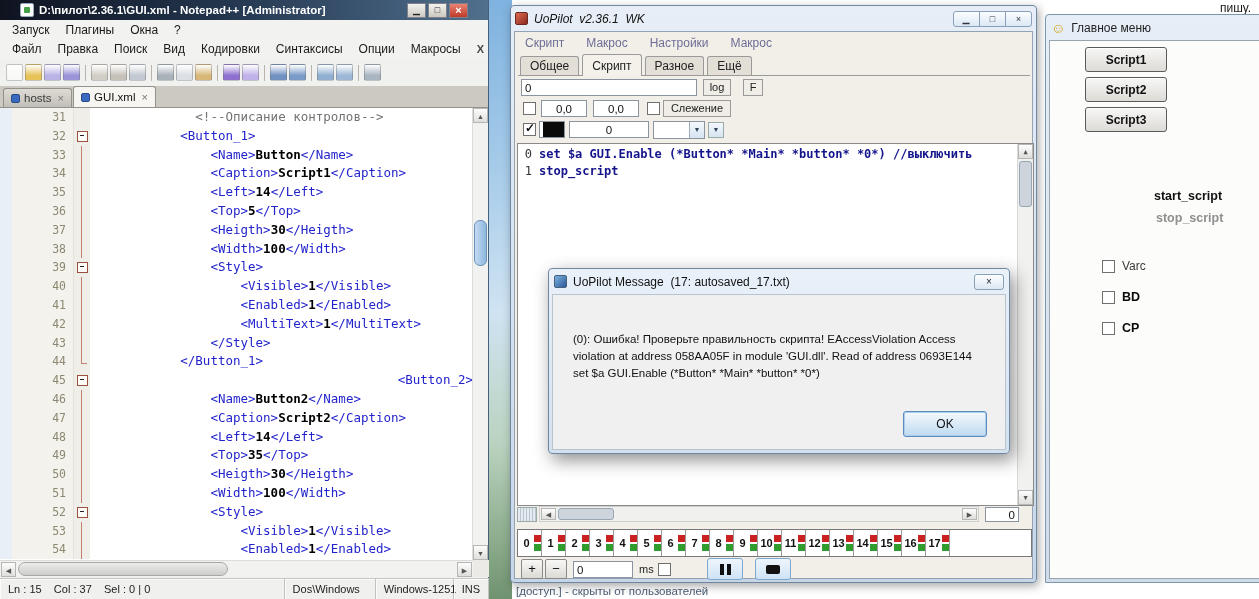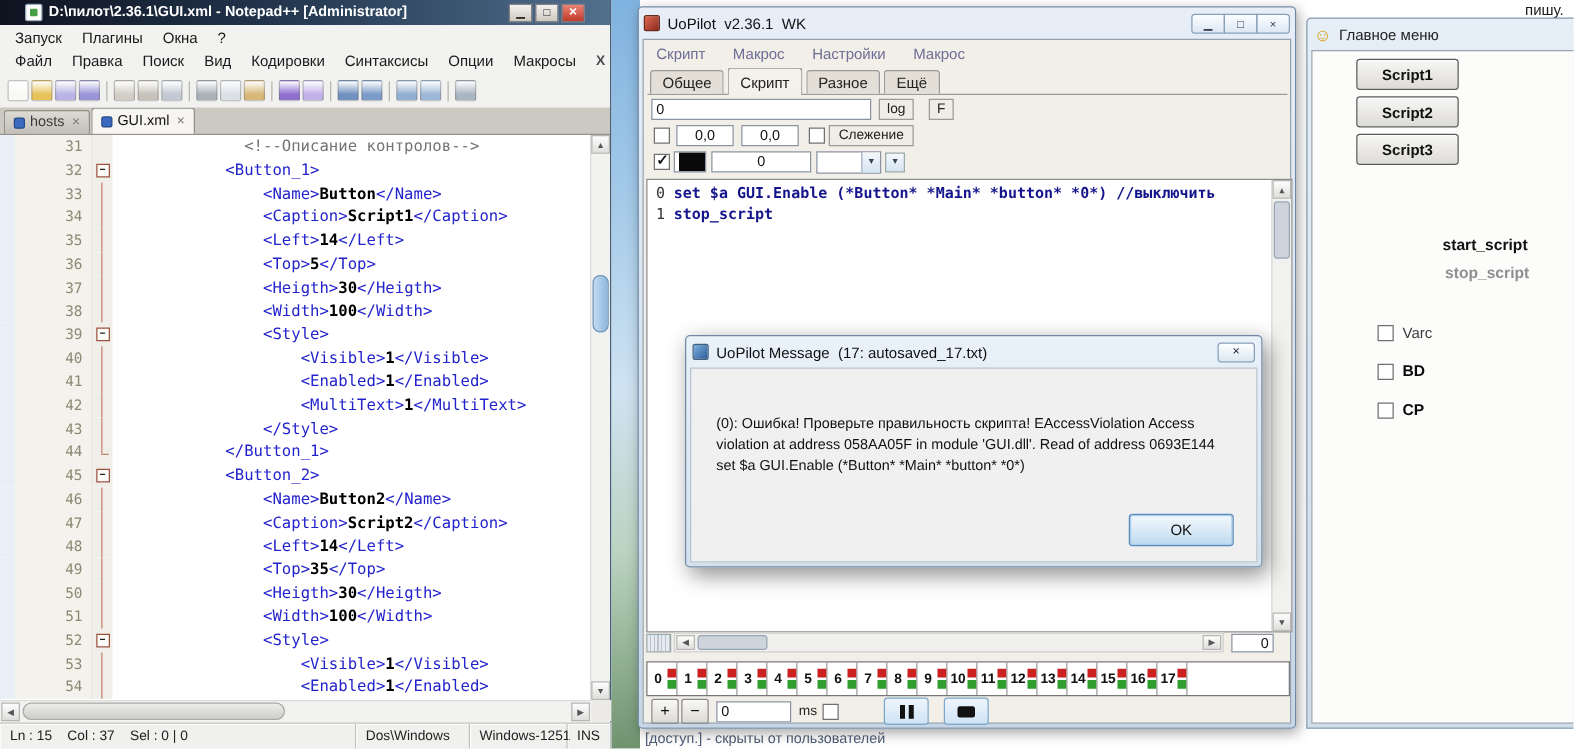"UoPilot v2.36.1 WK" .uop-title { font-style: none -> italic }
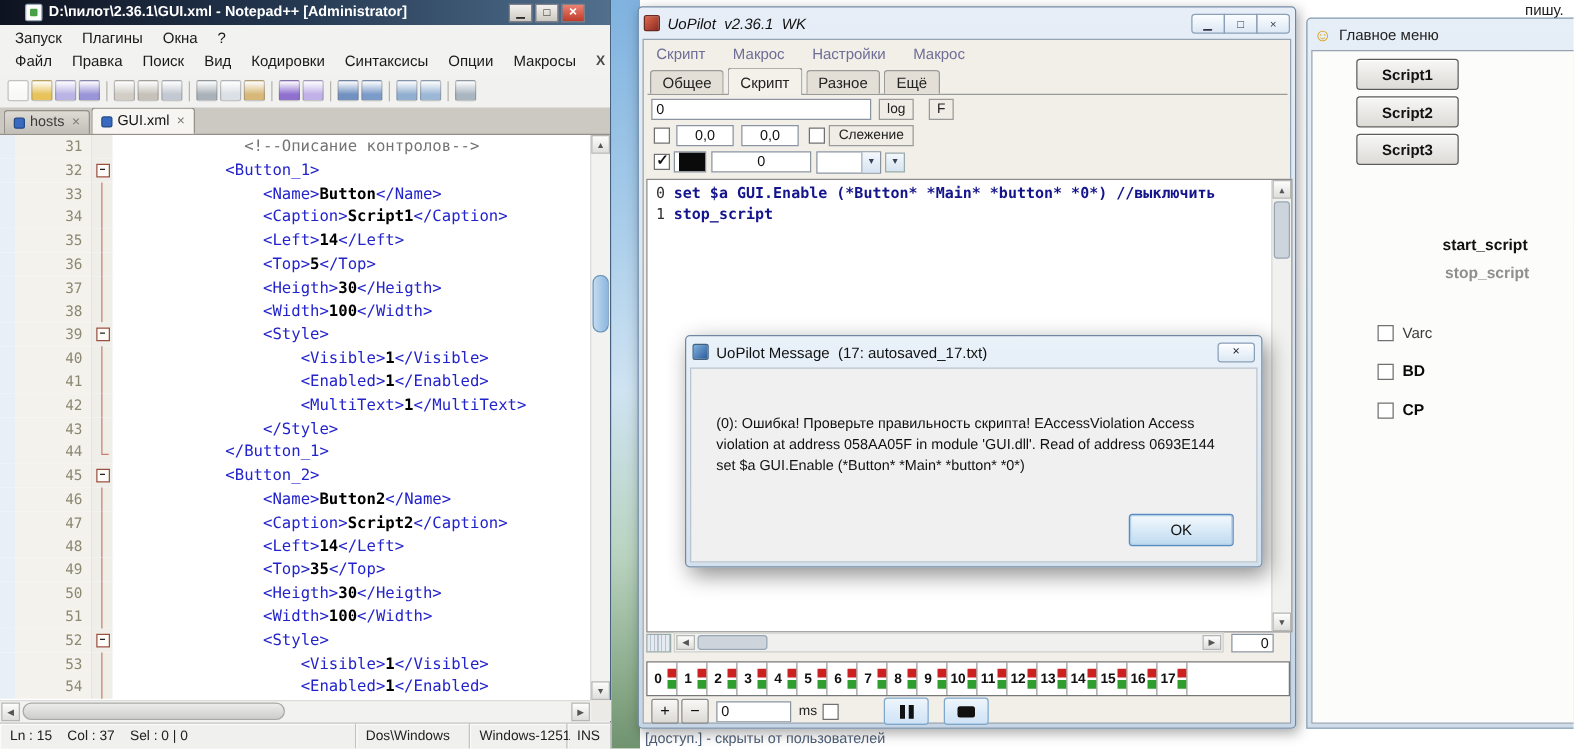"<Button_2>" span.code { text-align: none -> right }
